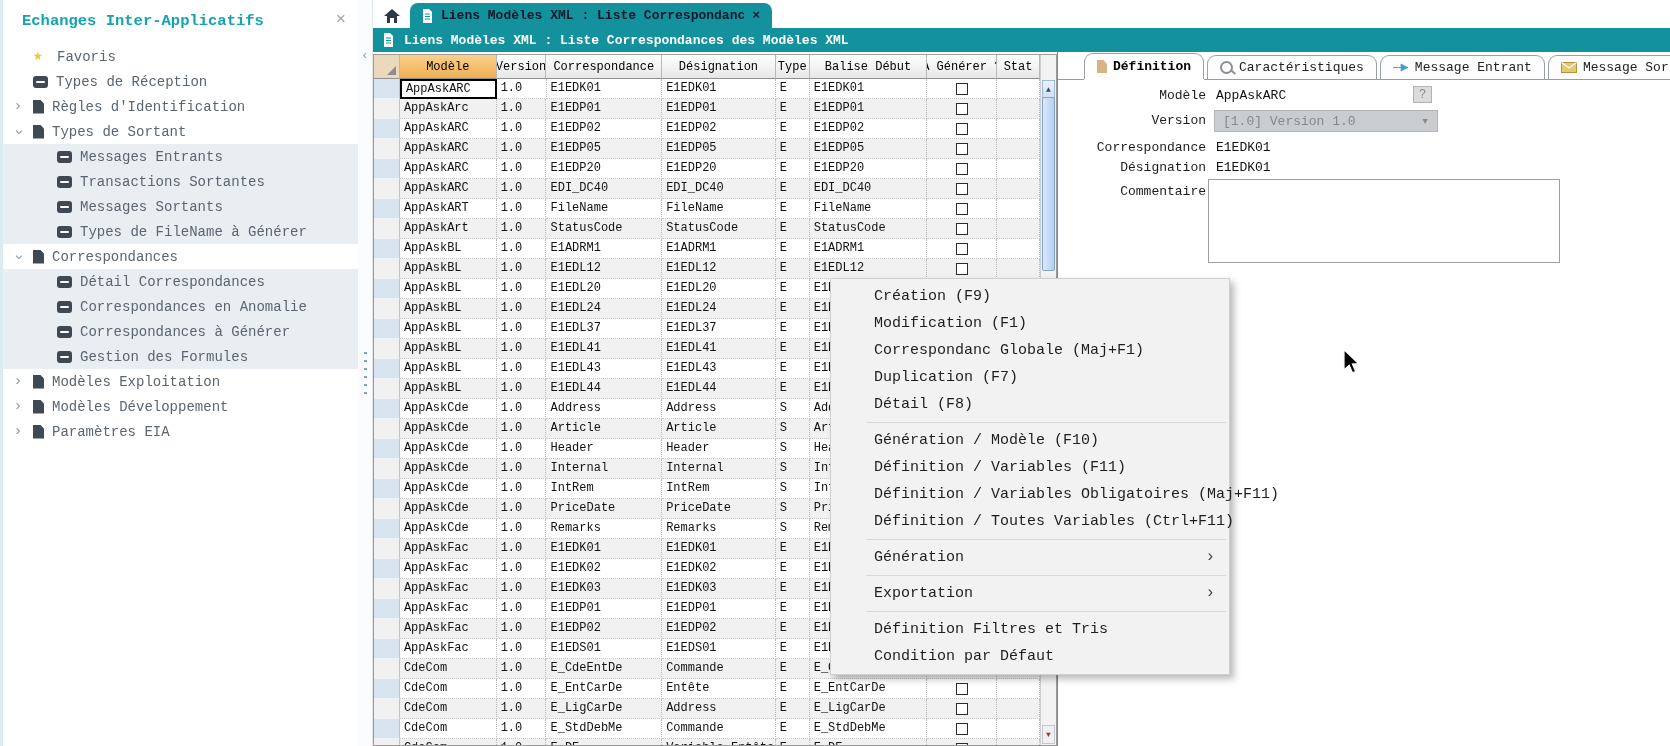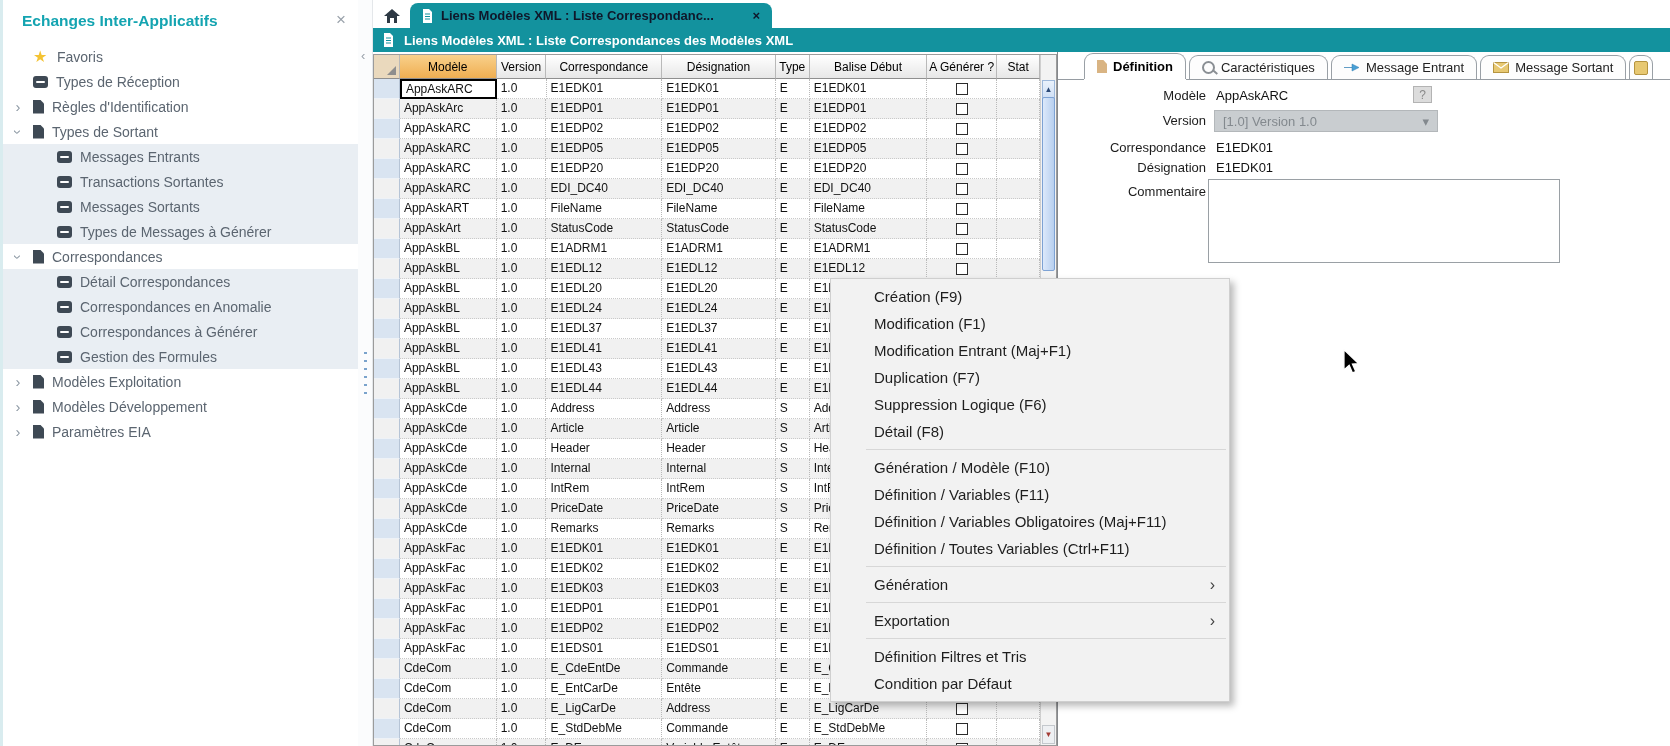"Echanges Inter-Applicatifs" .app { font-family: Liberation Sans, sans-serif -> Liberation Mono, monospace }
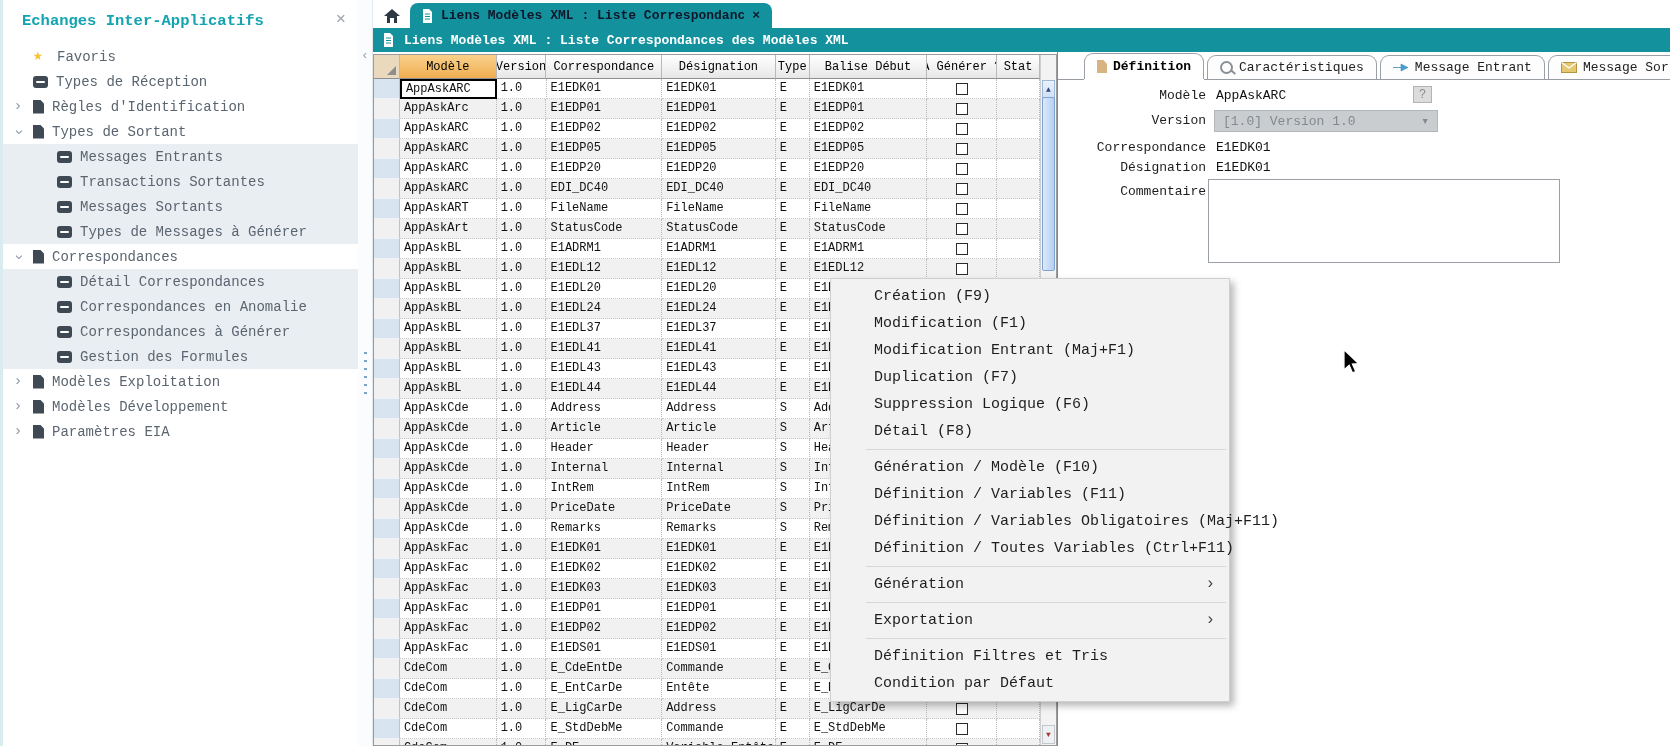"Types de Messages à Générer" span { text: Messages -> FileName }
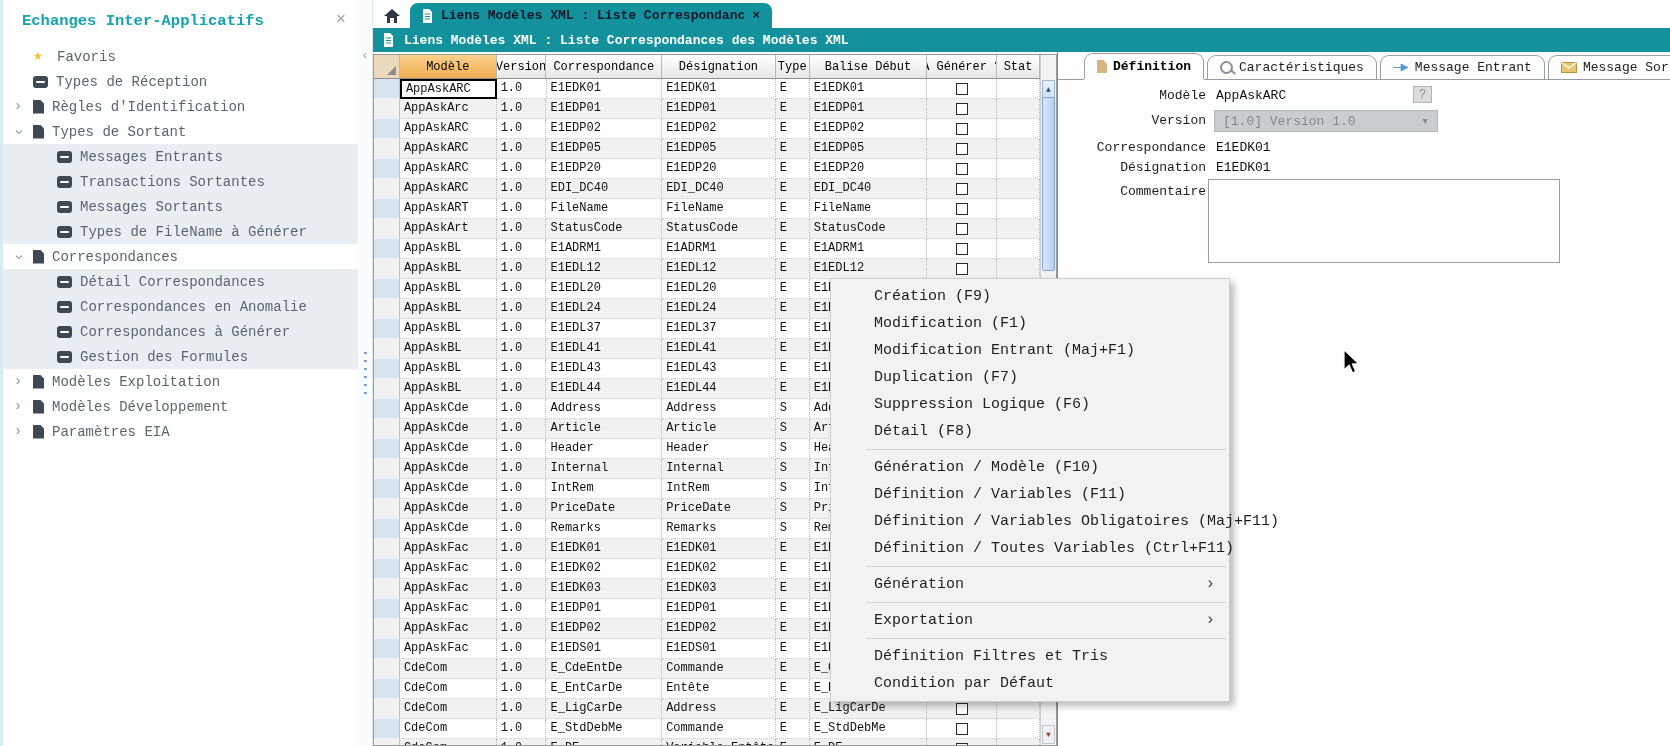"Modification Entrant (Maj+F1)" div.mi { text: Modification Entrant -> Correspondanc Globale }
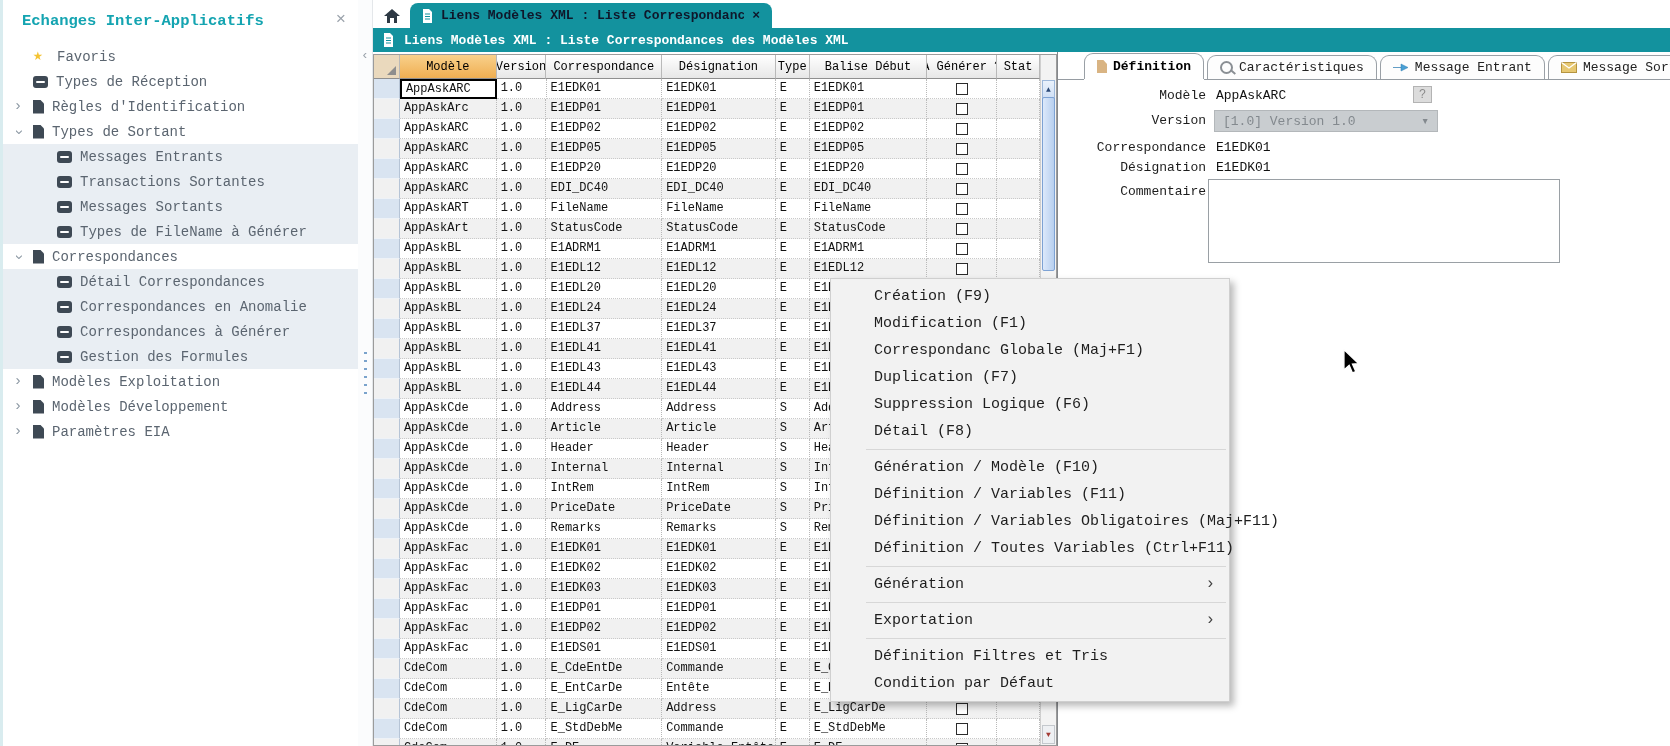"Suppression Logique (F6)" div.mi { html: <div>Suppression Logique (F6)</div> -> none }
